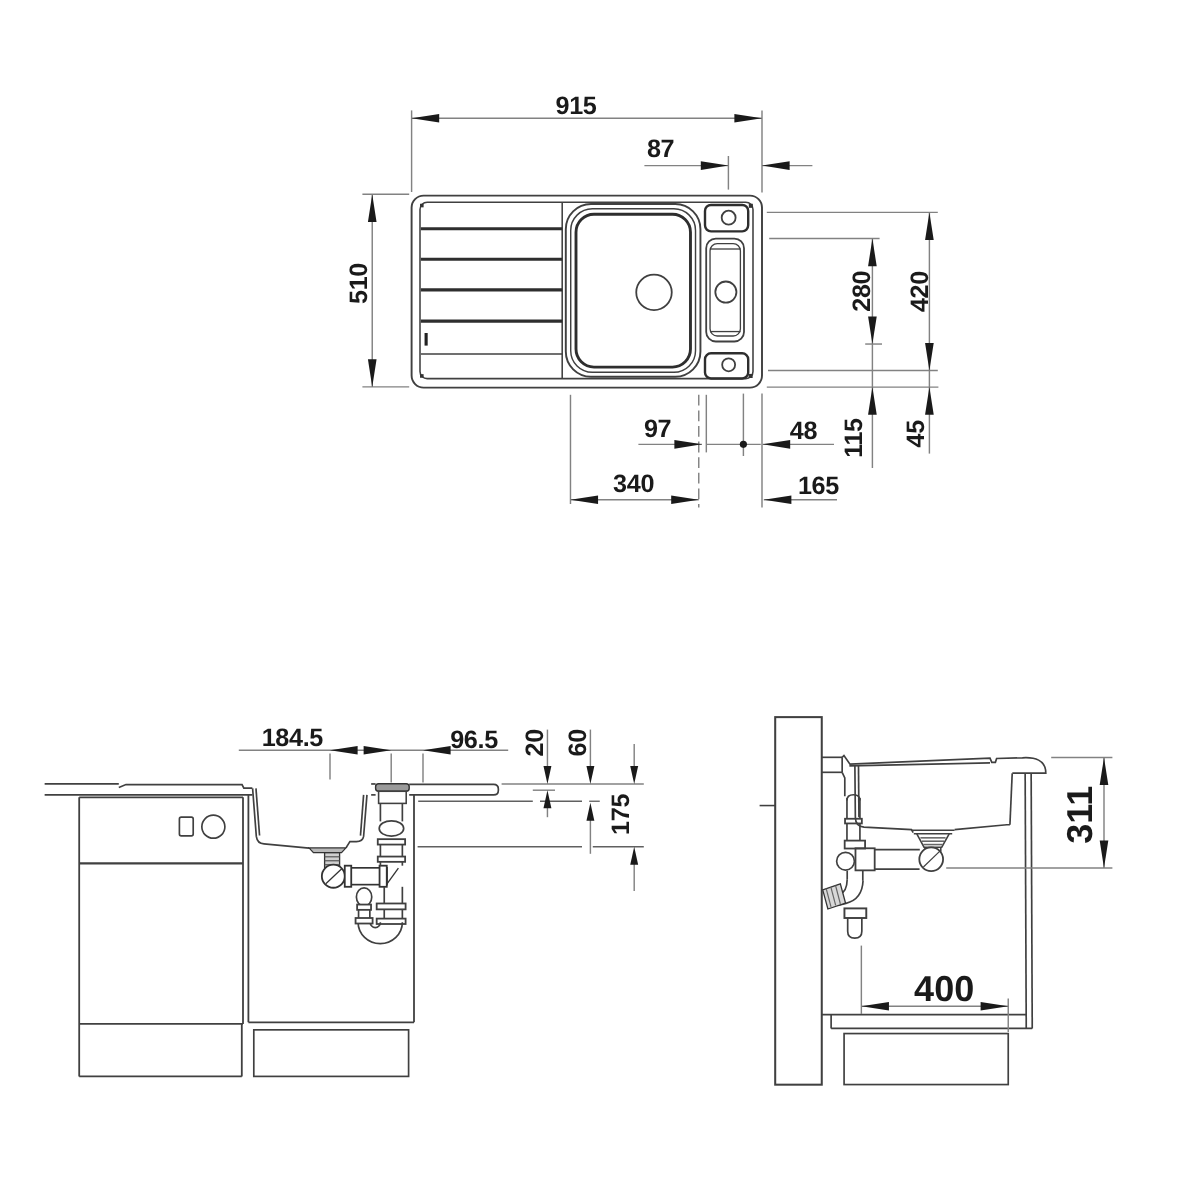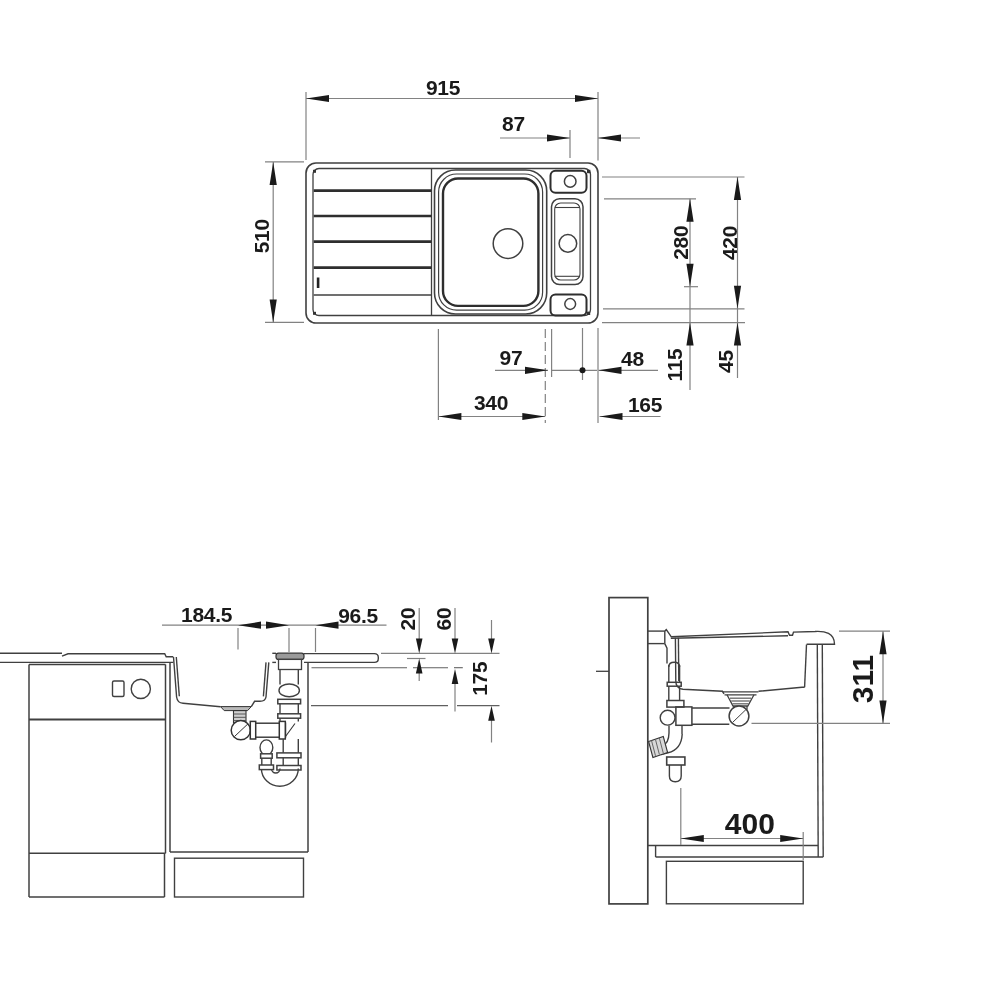"915" #c { margin-left: none -> 37px }
